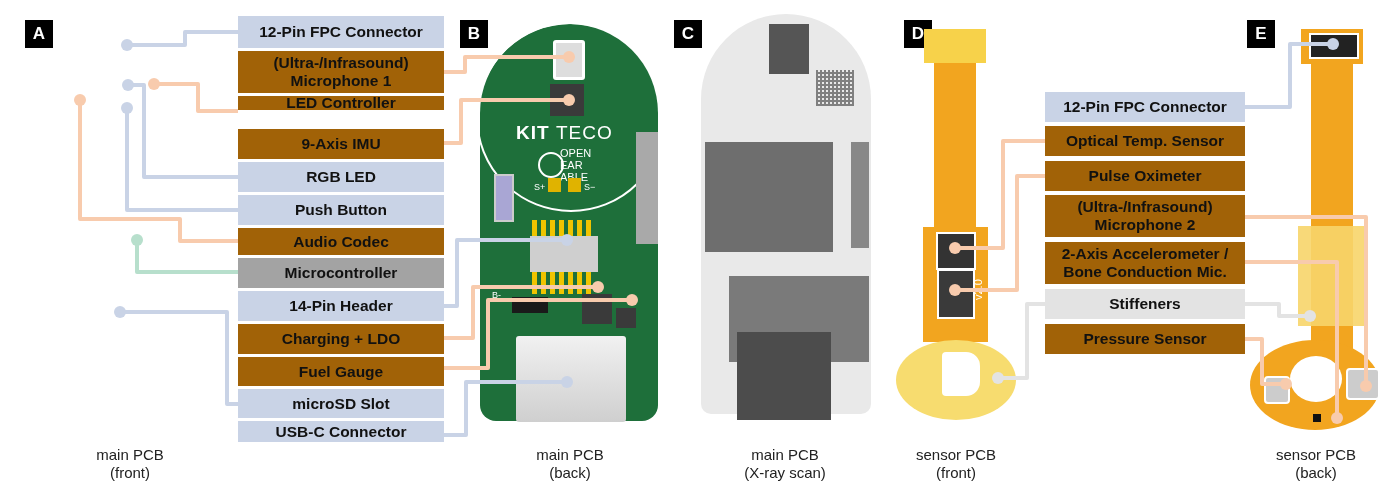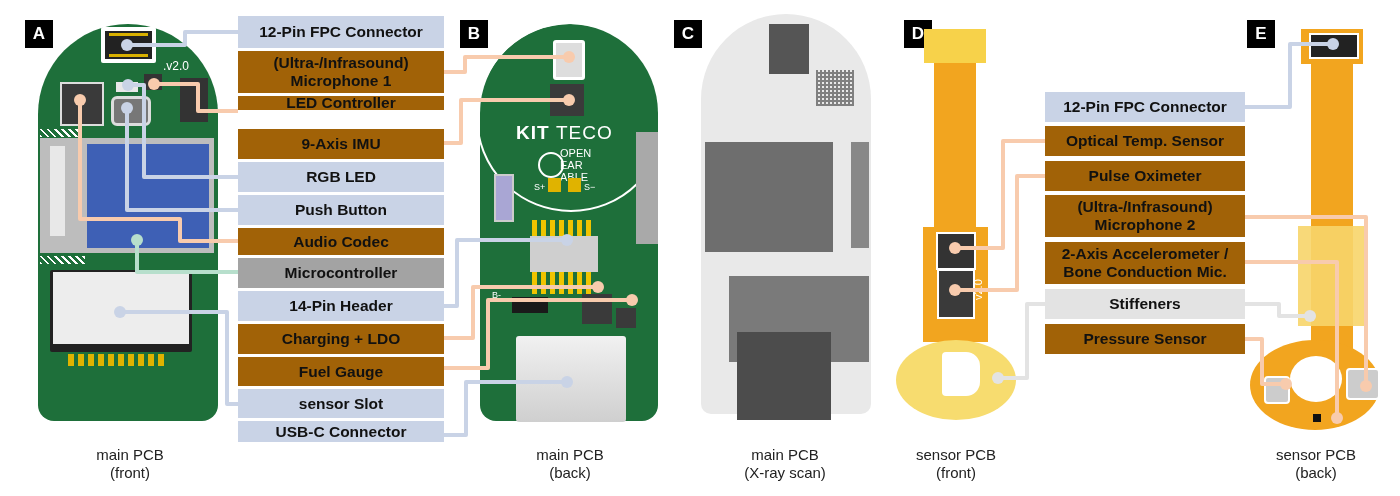".v2.0" div.abs { html: <div> <div> <div></div> <div></div> <div></div> </div> <div>.v2.0</div> <div></div> <div></div> <div></div> <div></div> <div></div> <div></div> <div></div> <div> <div></div> <div></div> </div> <div> <div></div> </div> <div></div> </div> -> none }
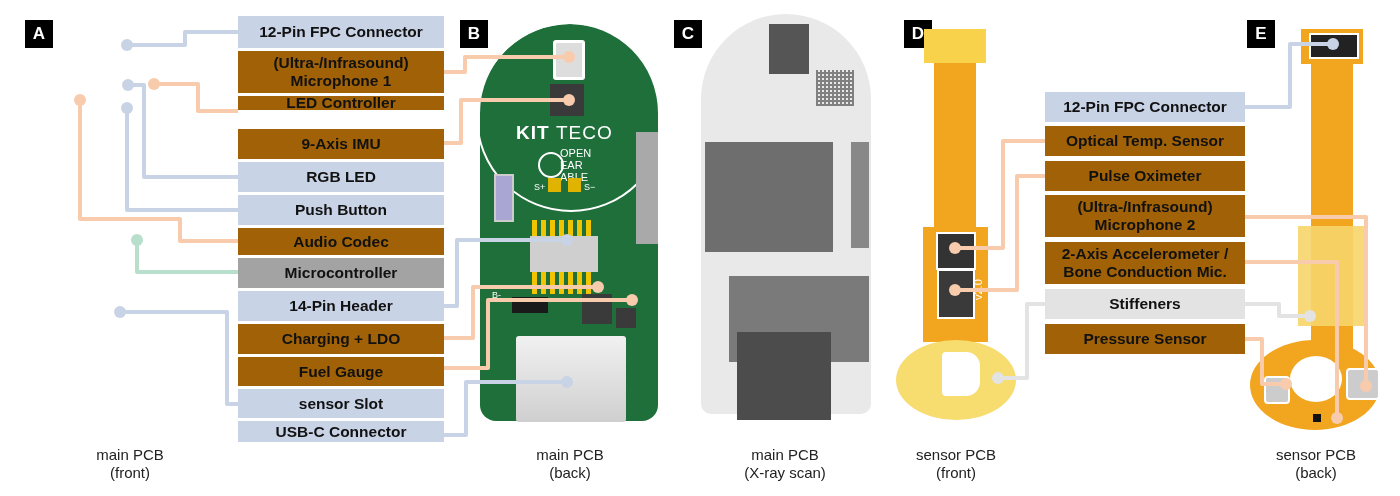"sensor Slot" span { text: sensor -> microSD }
